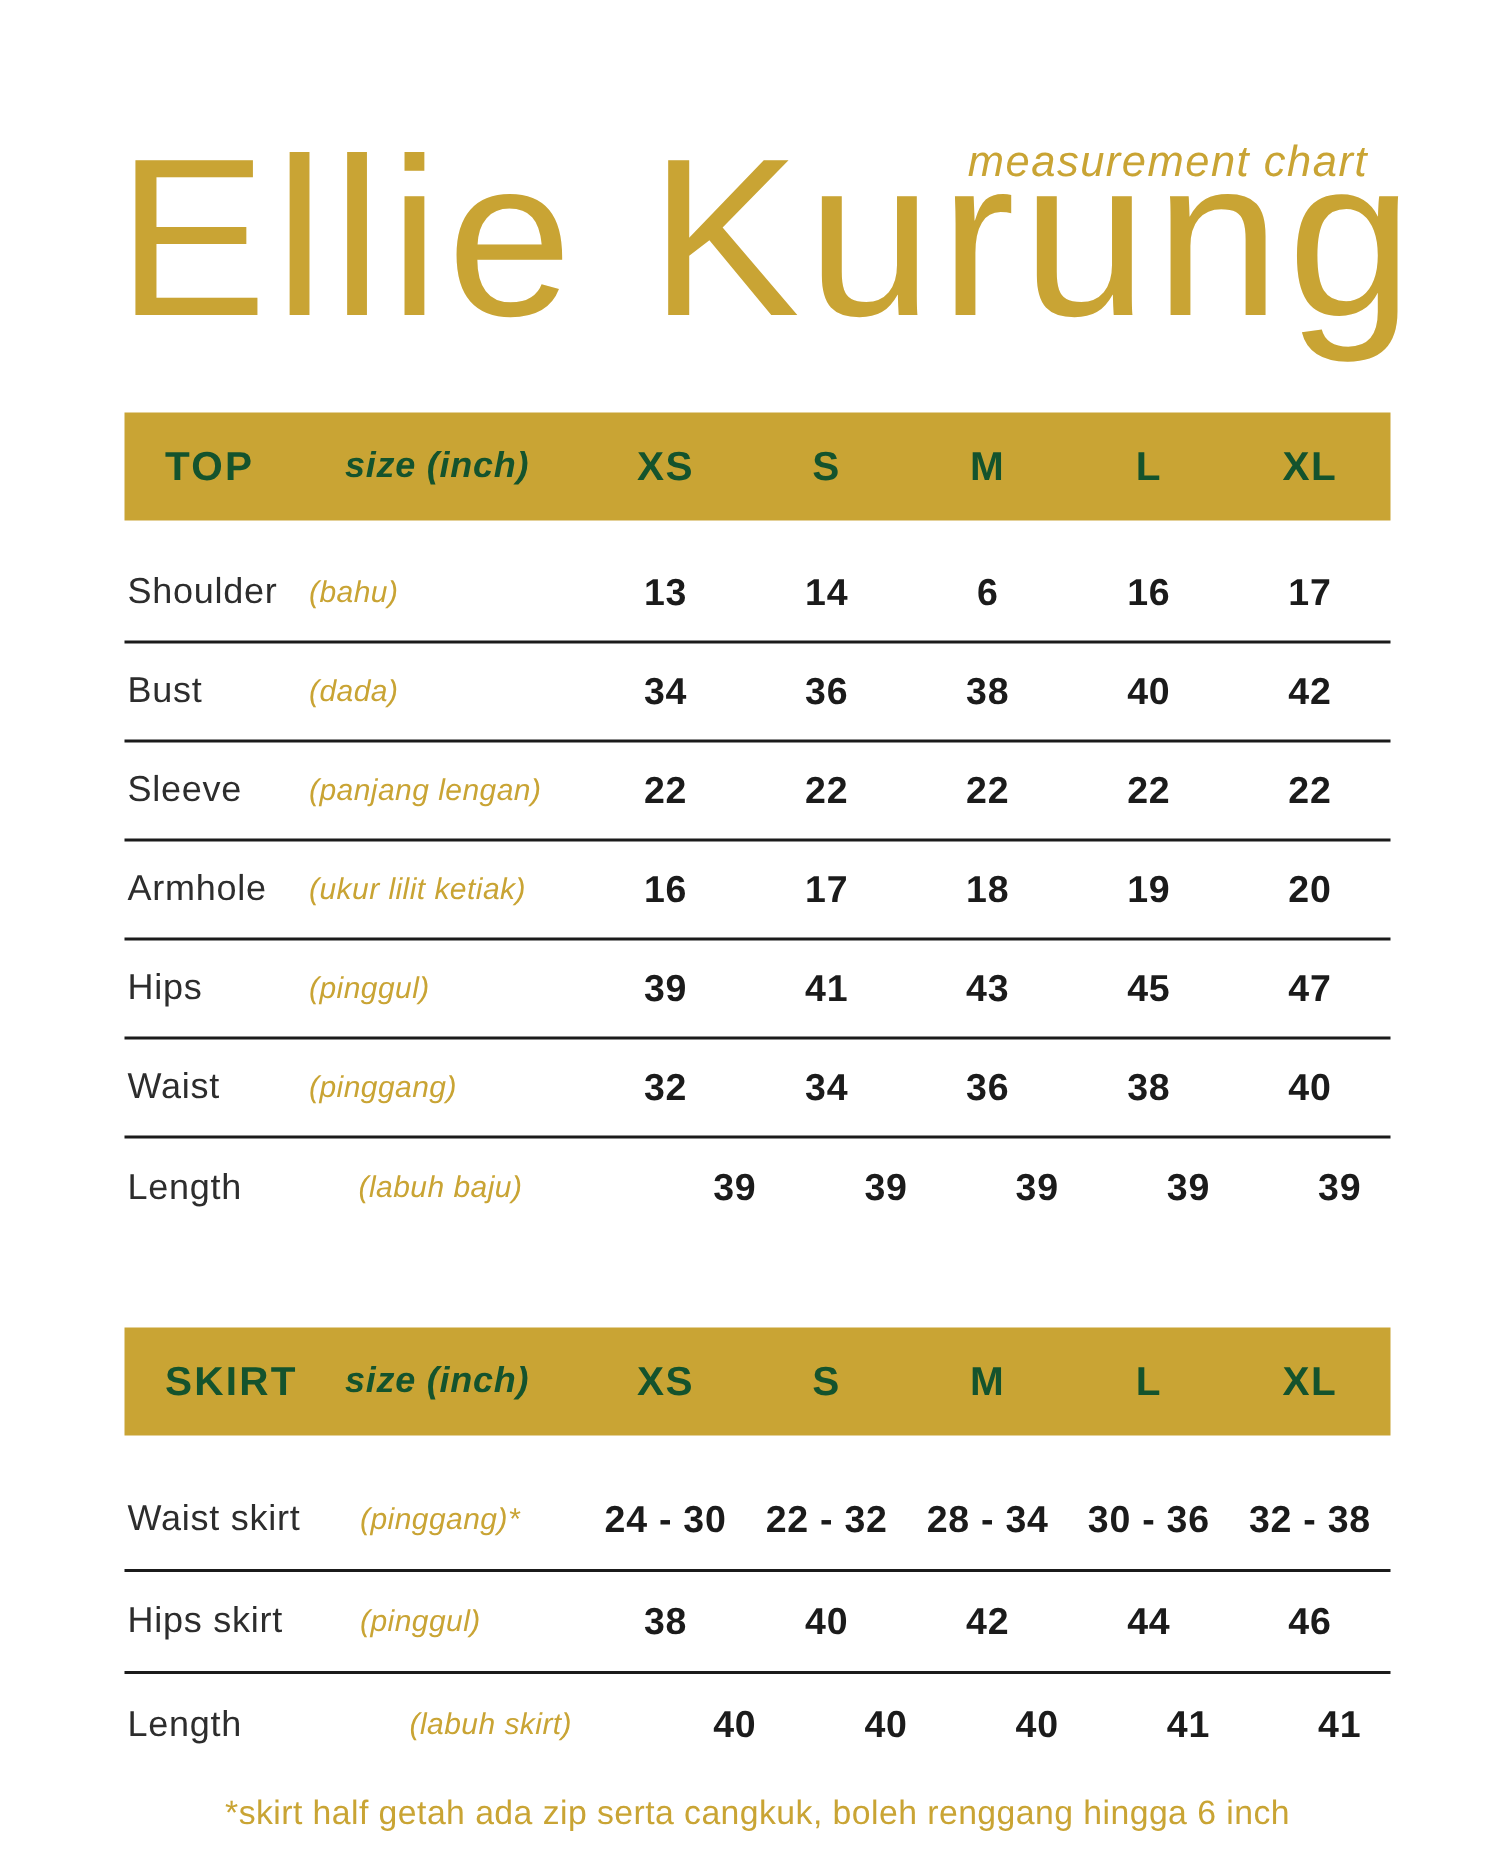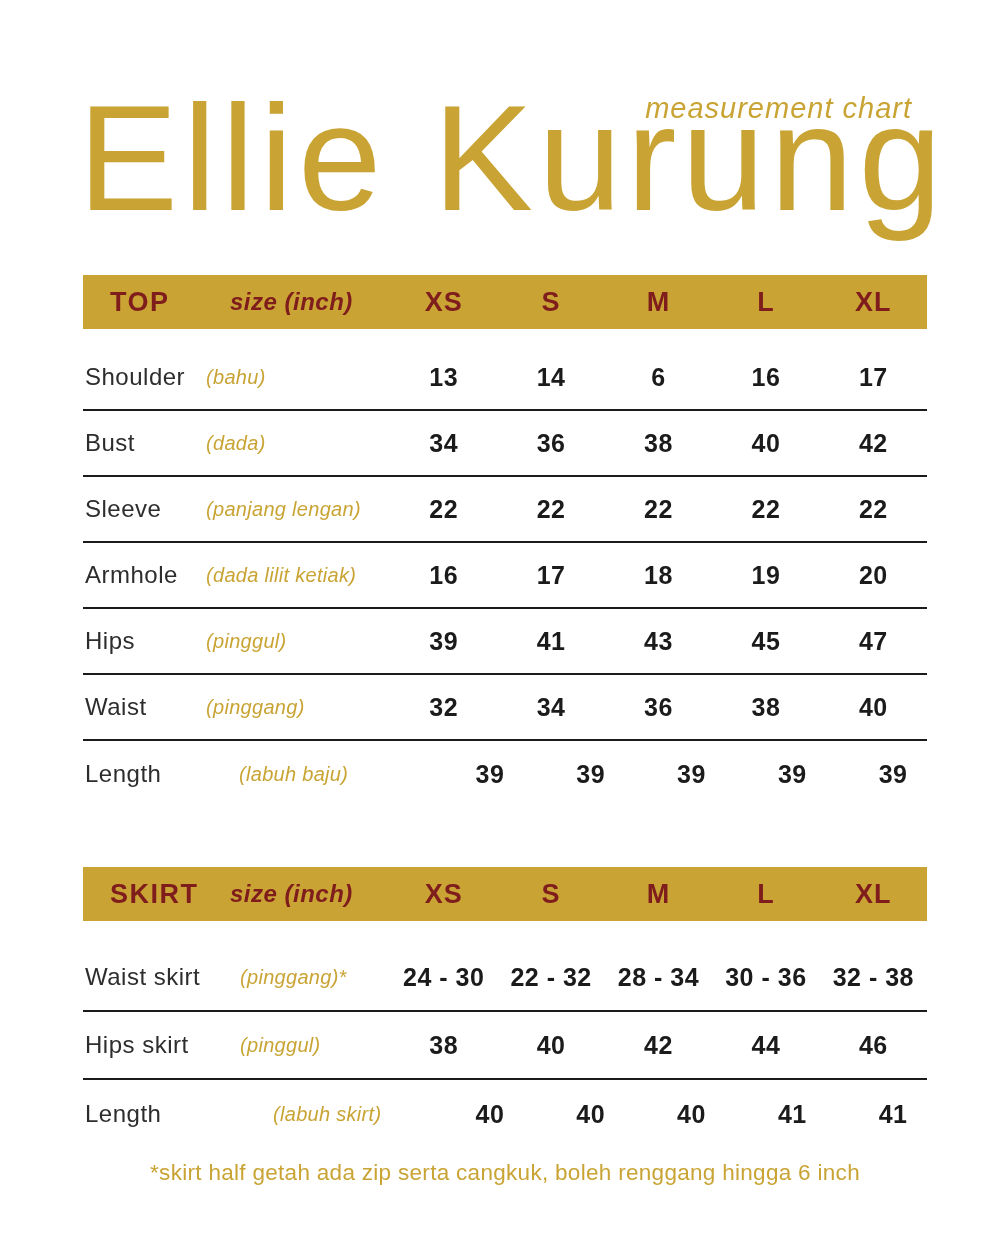"TOP" .bar { color: #7f1d1d -> #14532d; height: 54px -> 72px }
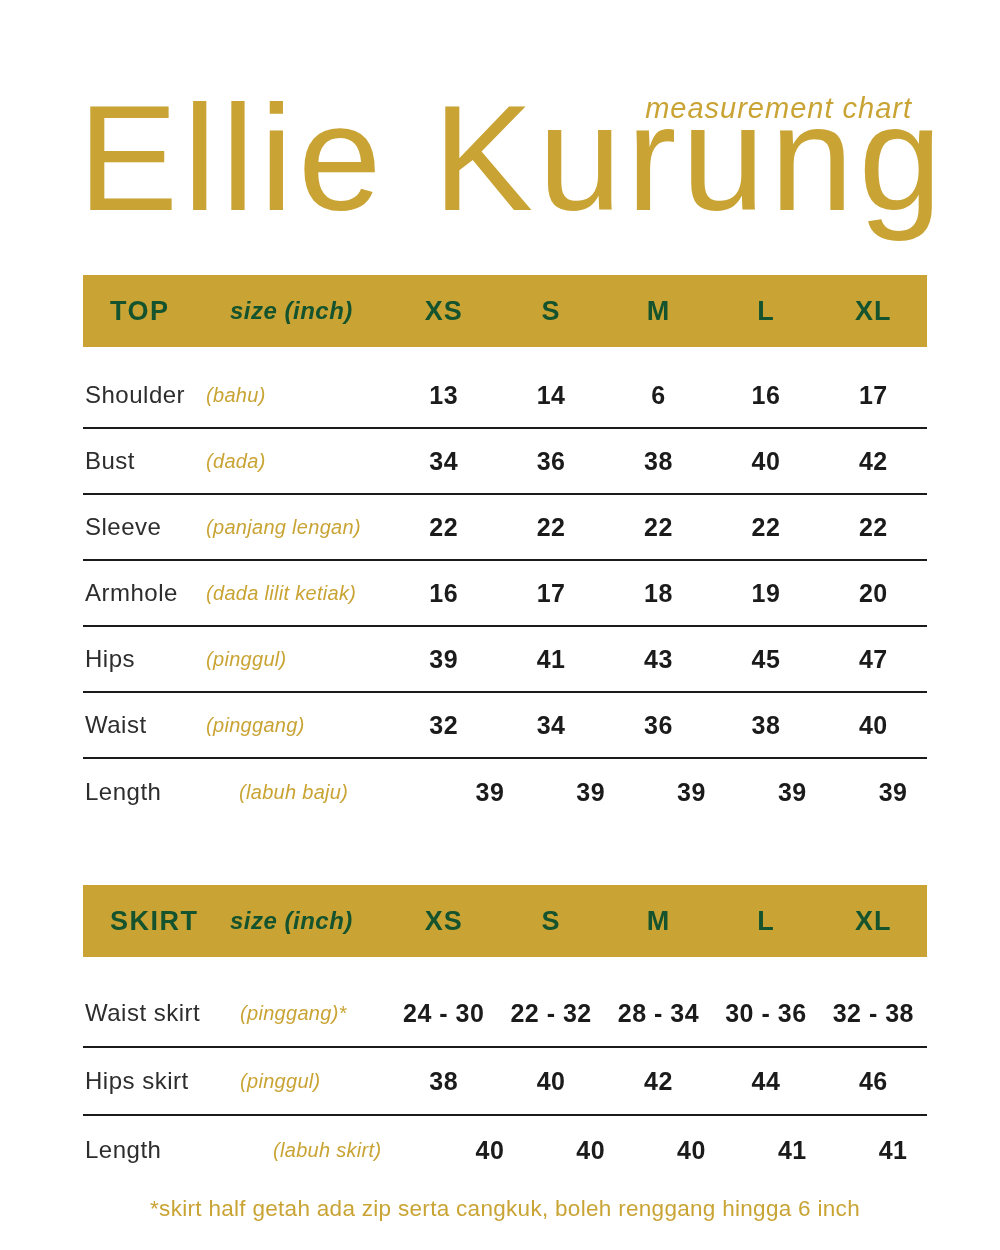"(dada lilit ketiak)" span.malay { text: dada -> ukur }
